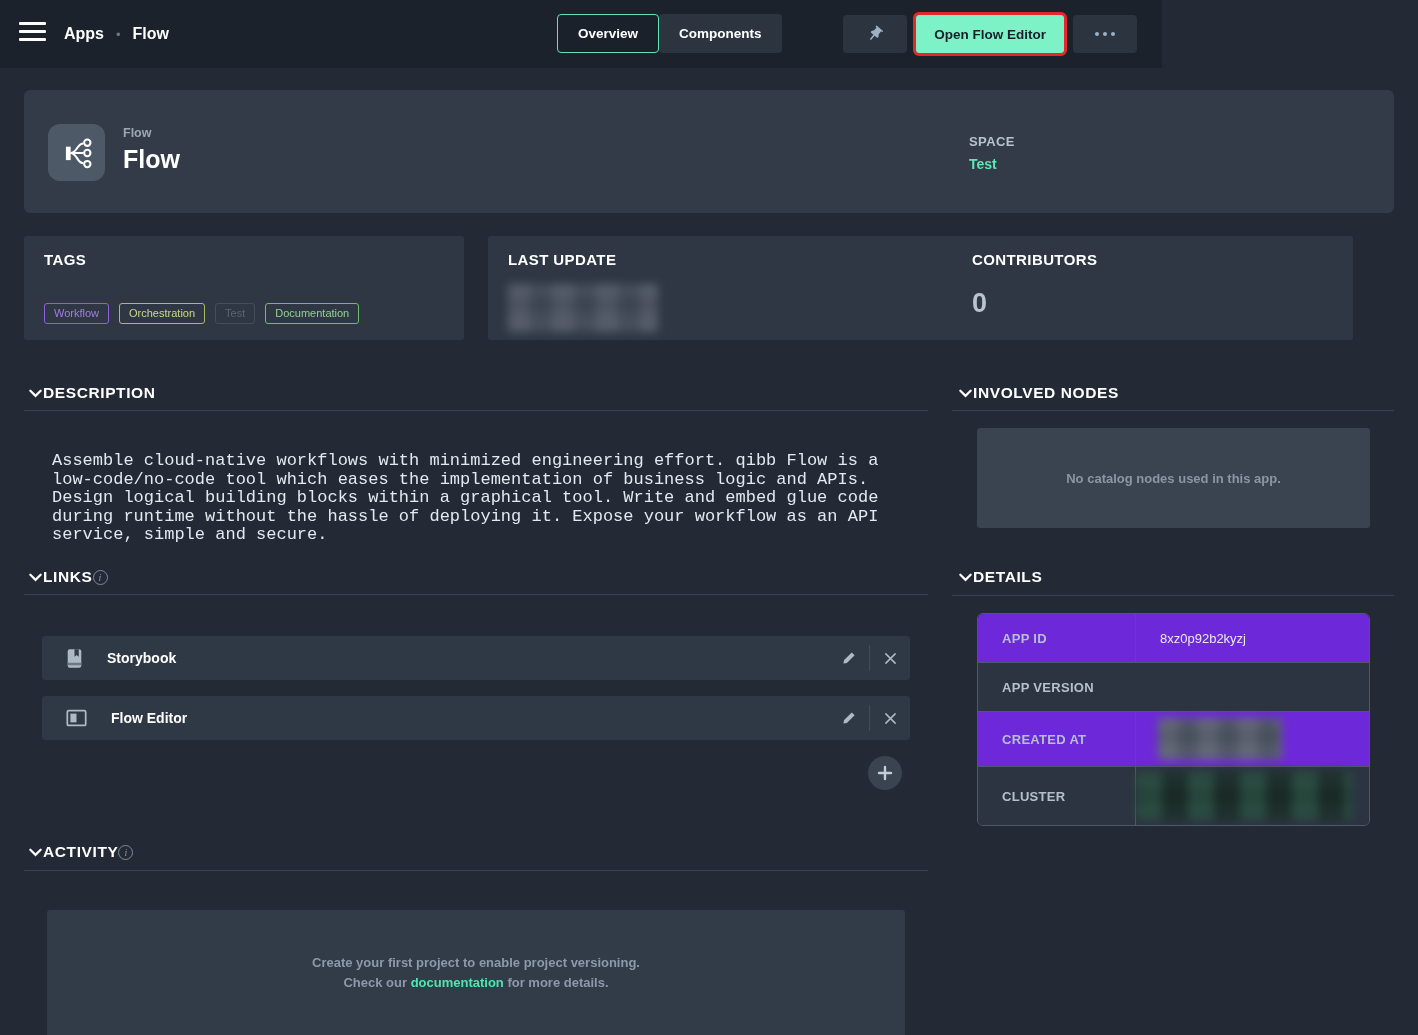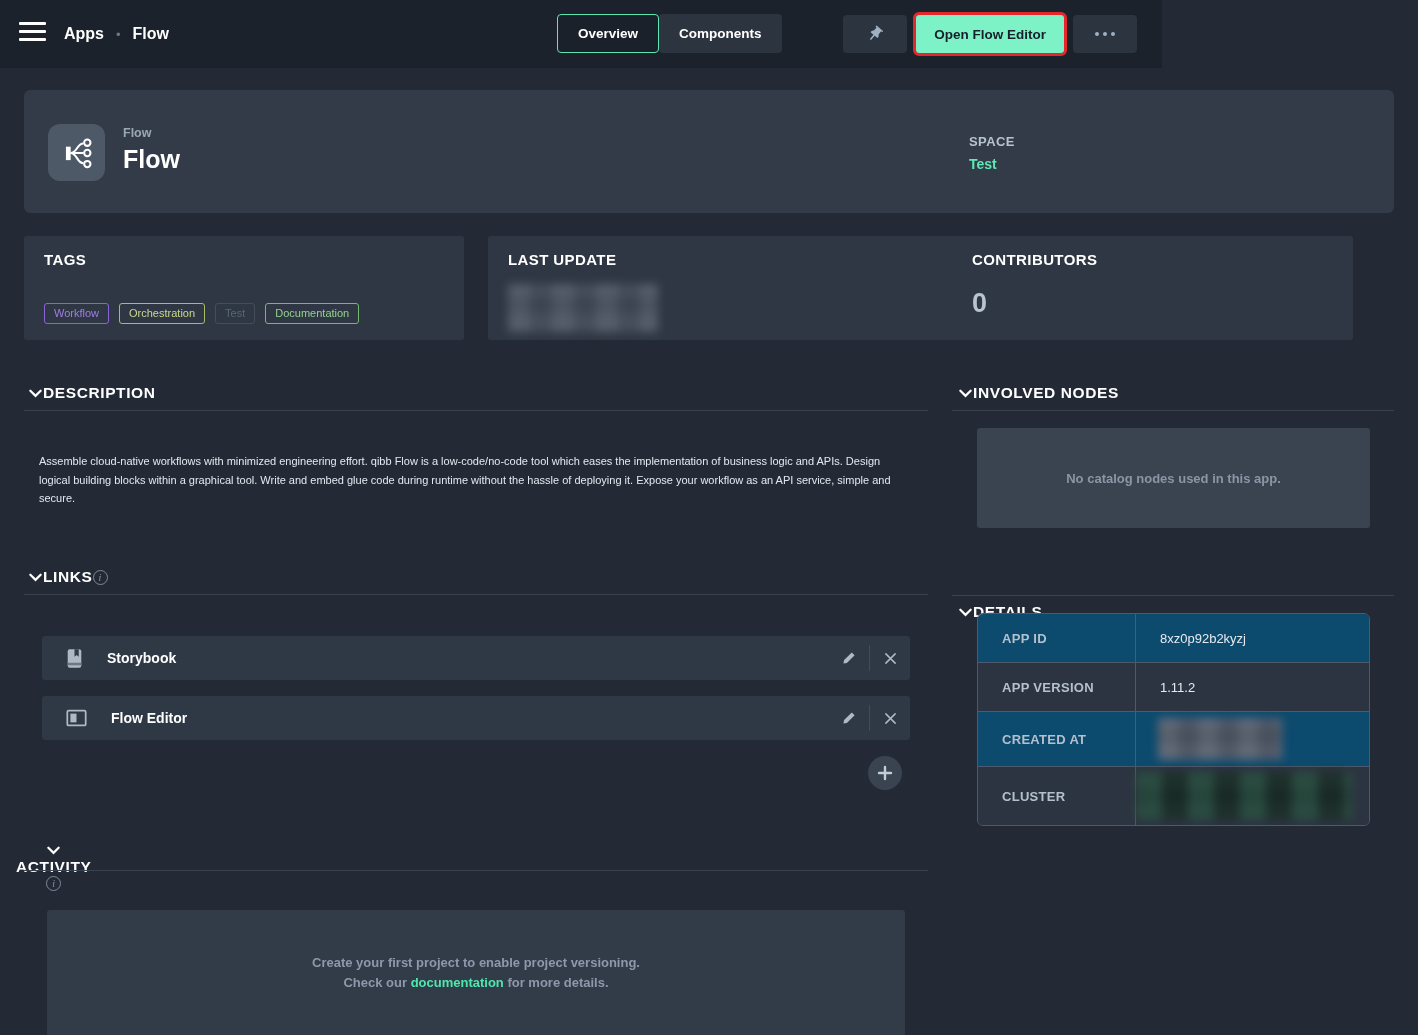"Assemble cloud-native workflows with" .description-body { font-family: none -> Liberation Mono, monospace; font-size: 11px -> 17px; left: 39px -> 52px }
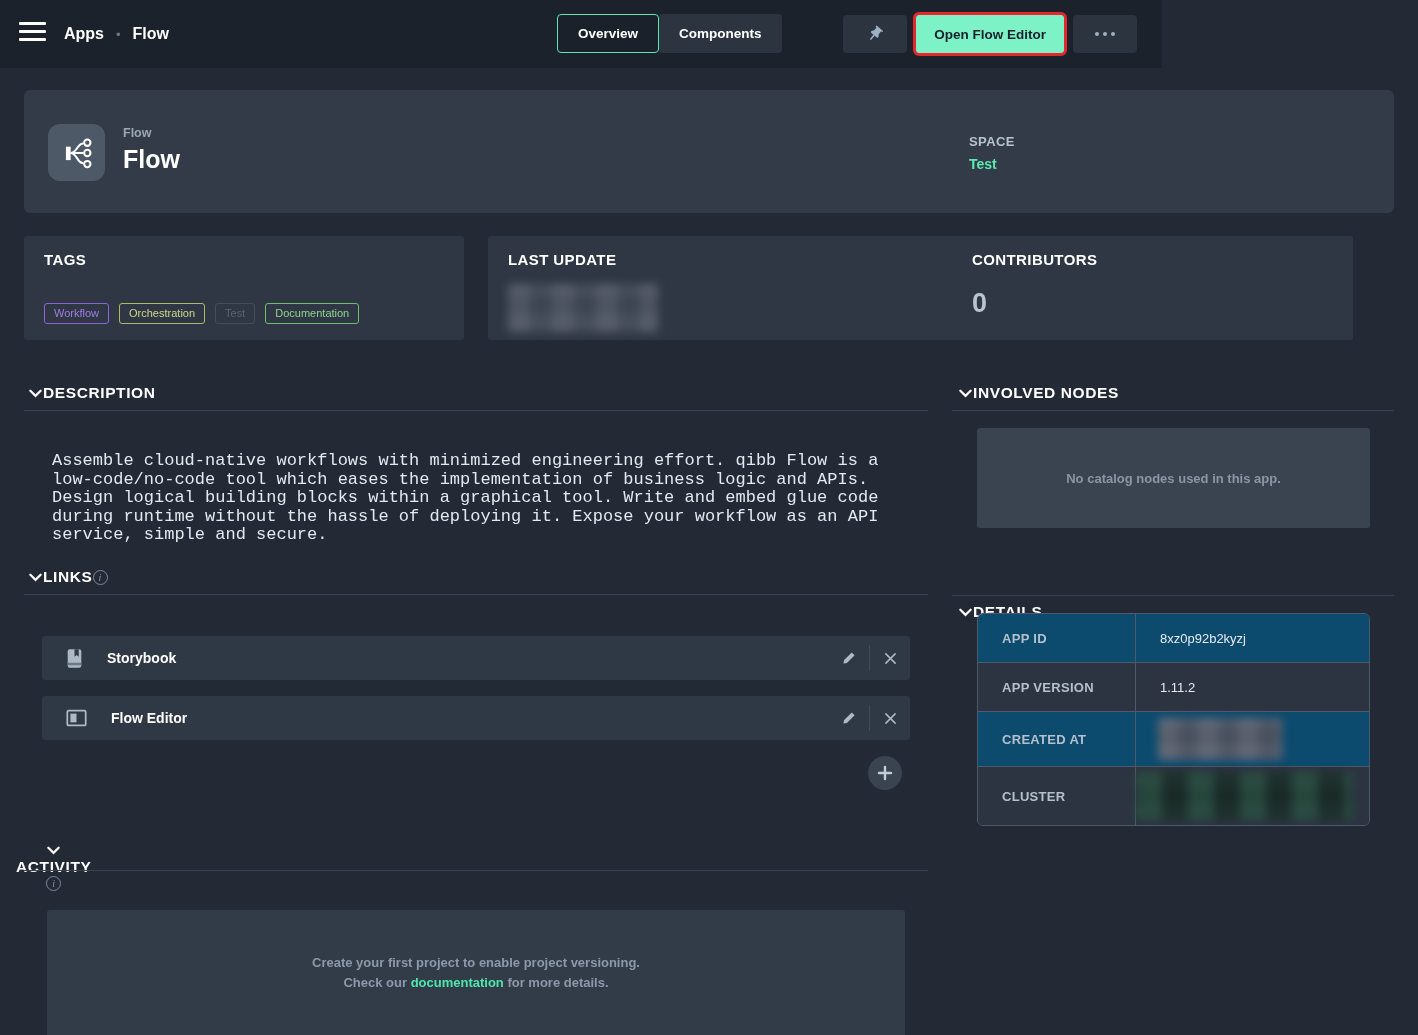"DETAILS" div.section-header { margin-top: 35px -> none }
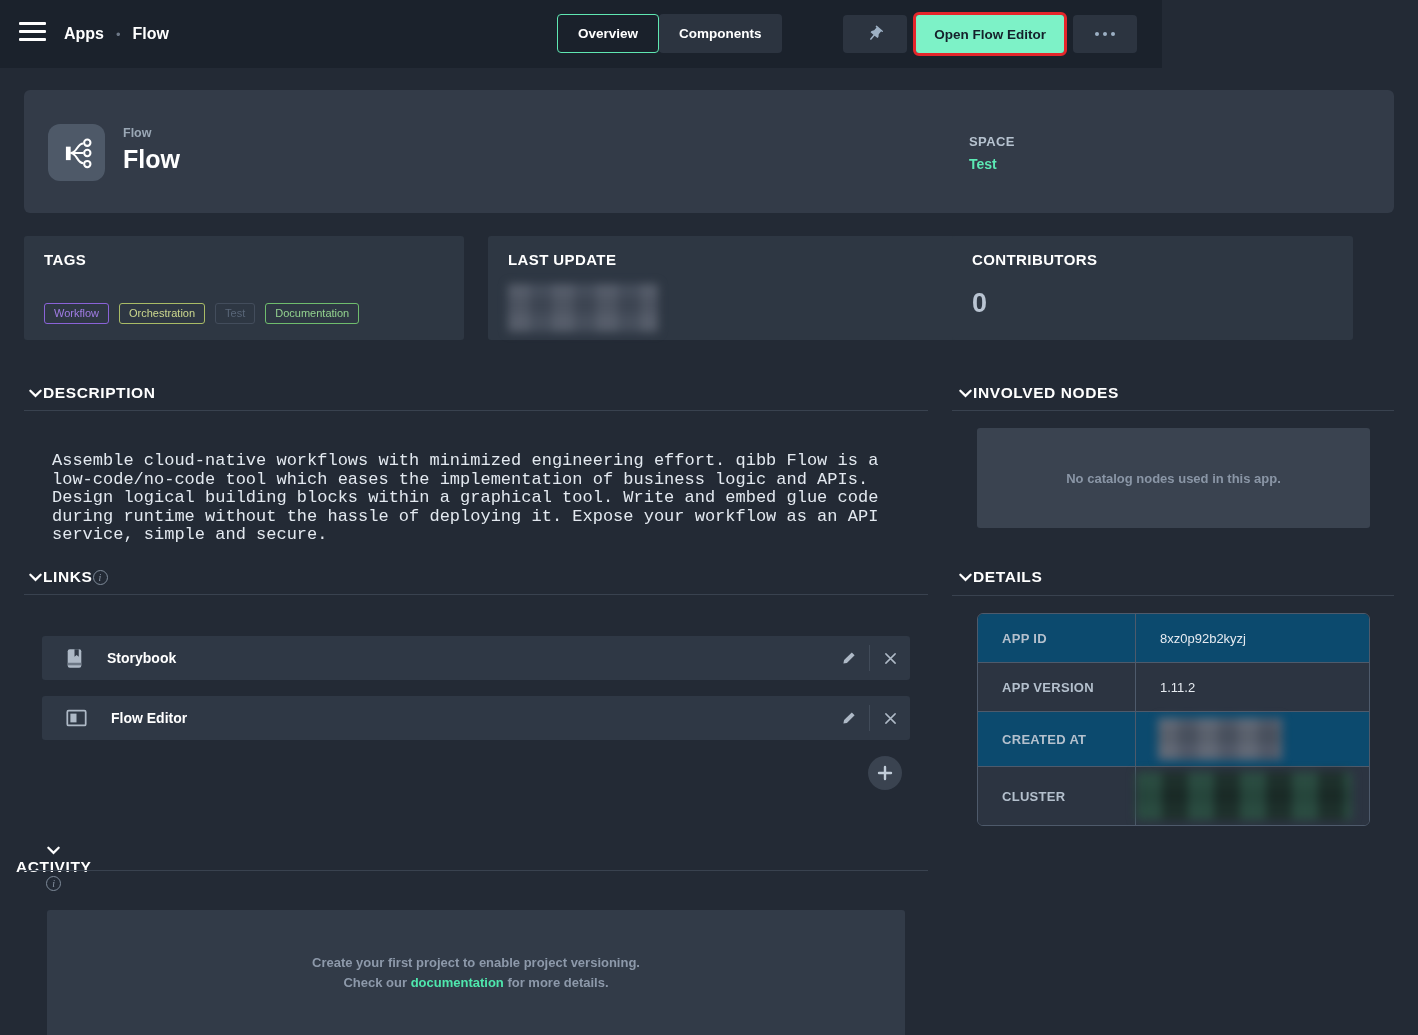"APP ID" .d-row.light { background: #0c4a6e -> #6d28d9 }
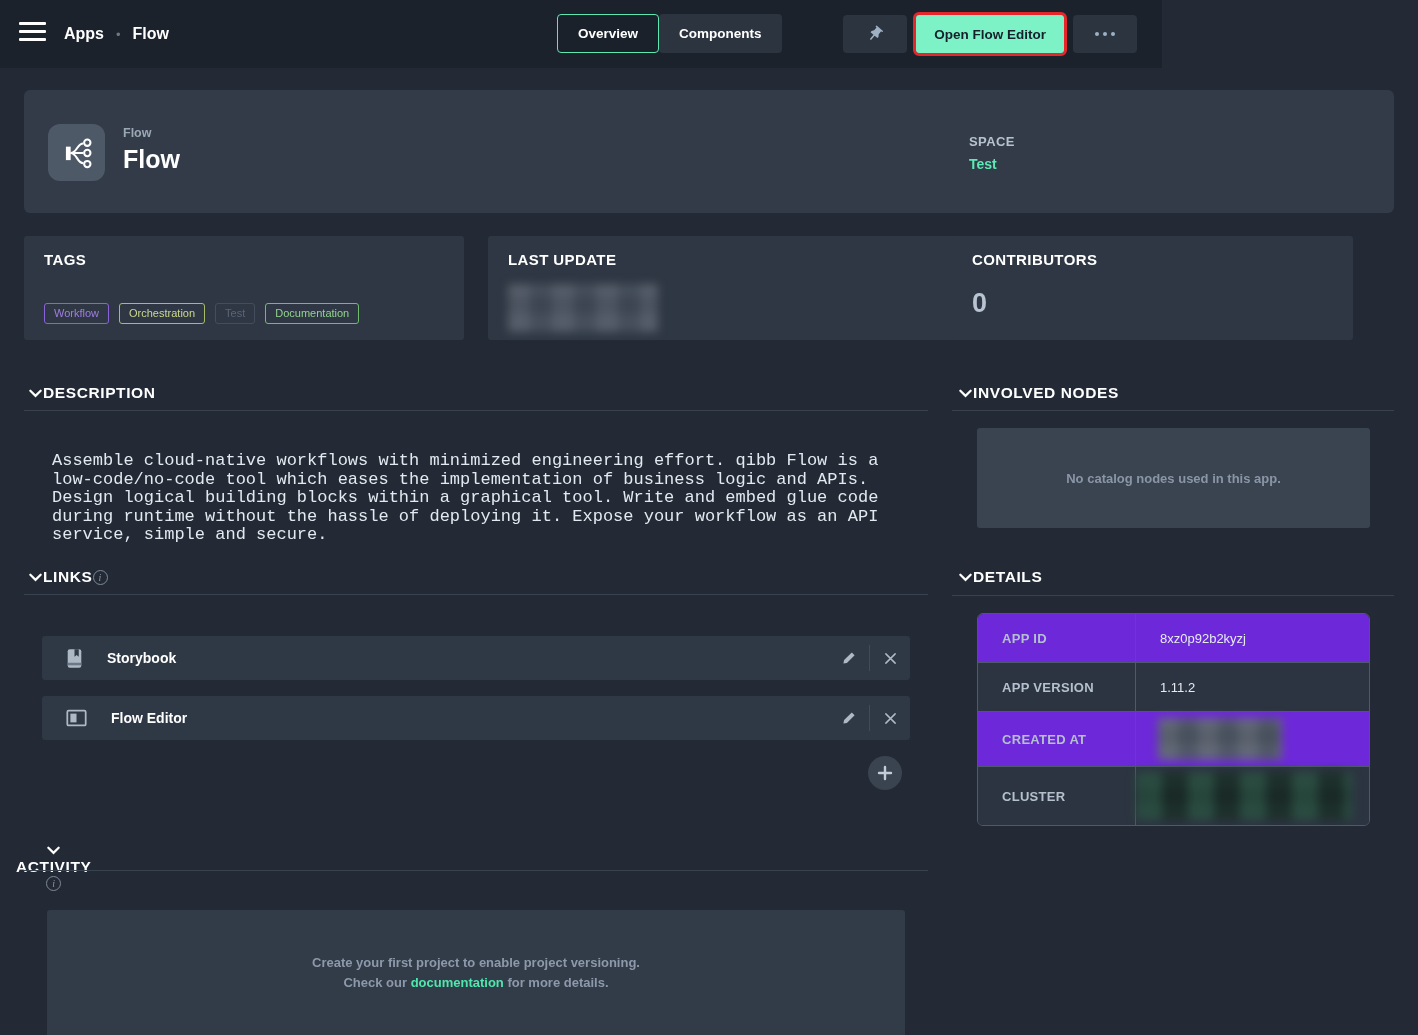"1.11.2" div.d-value { html: <div>1.11.2</div> -> none }
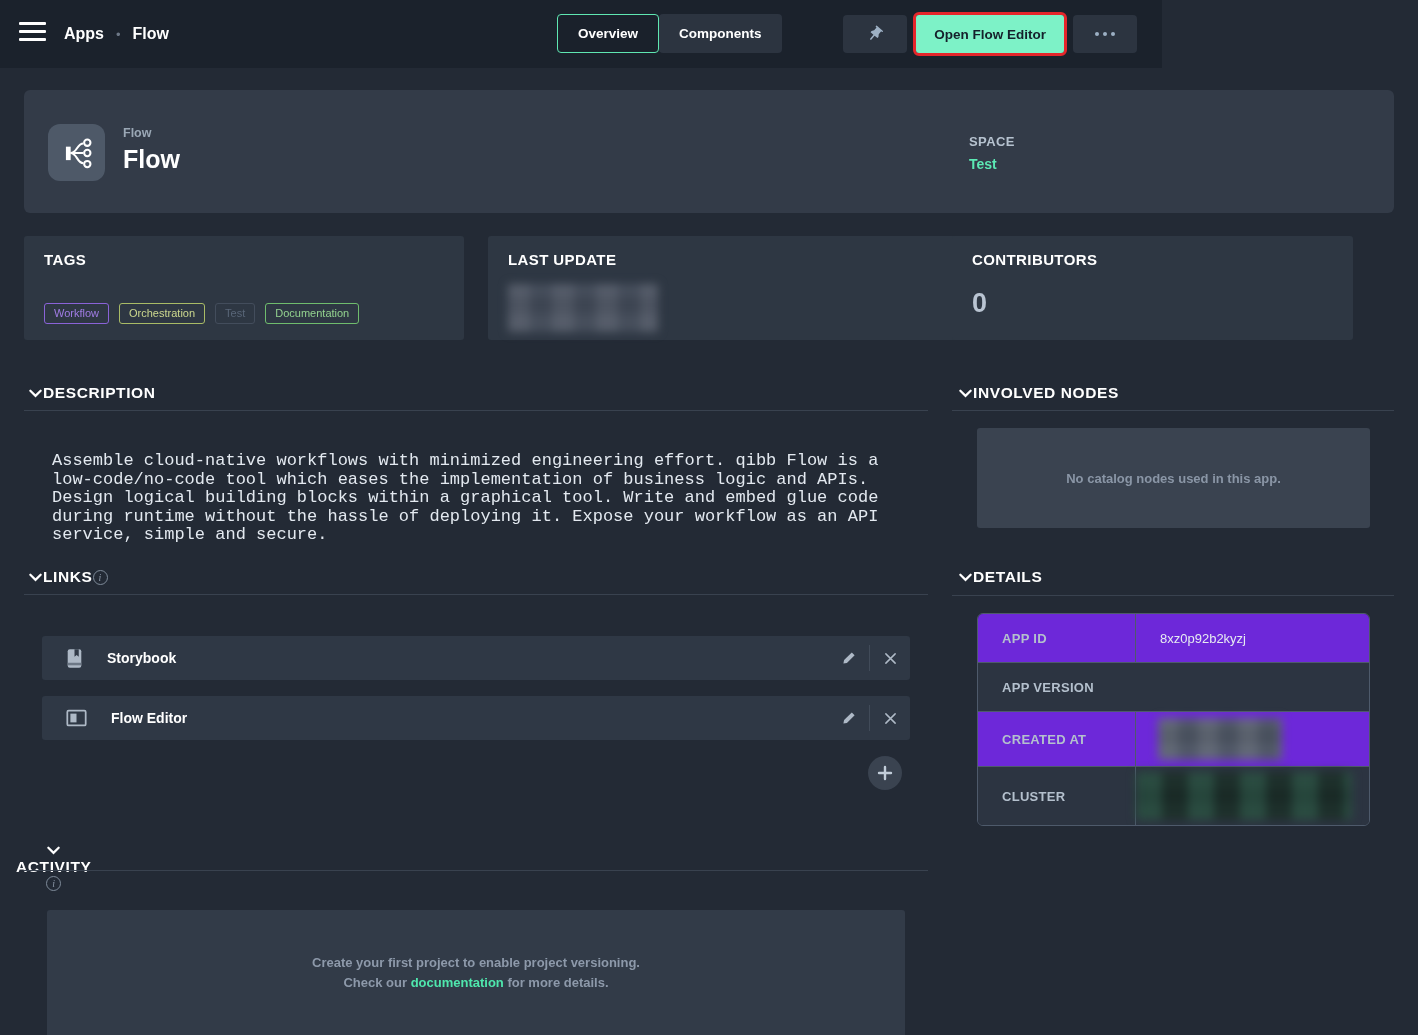"ACTIVITY" div.section-header { flex-direction: column -> none; left: 16px -> 28px }
